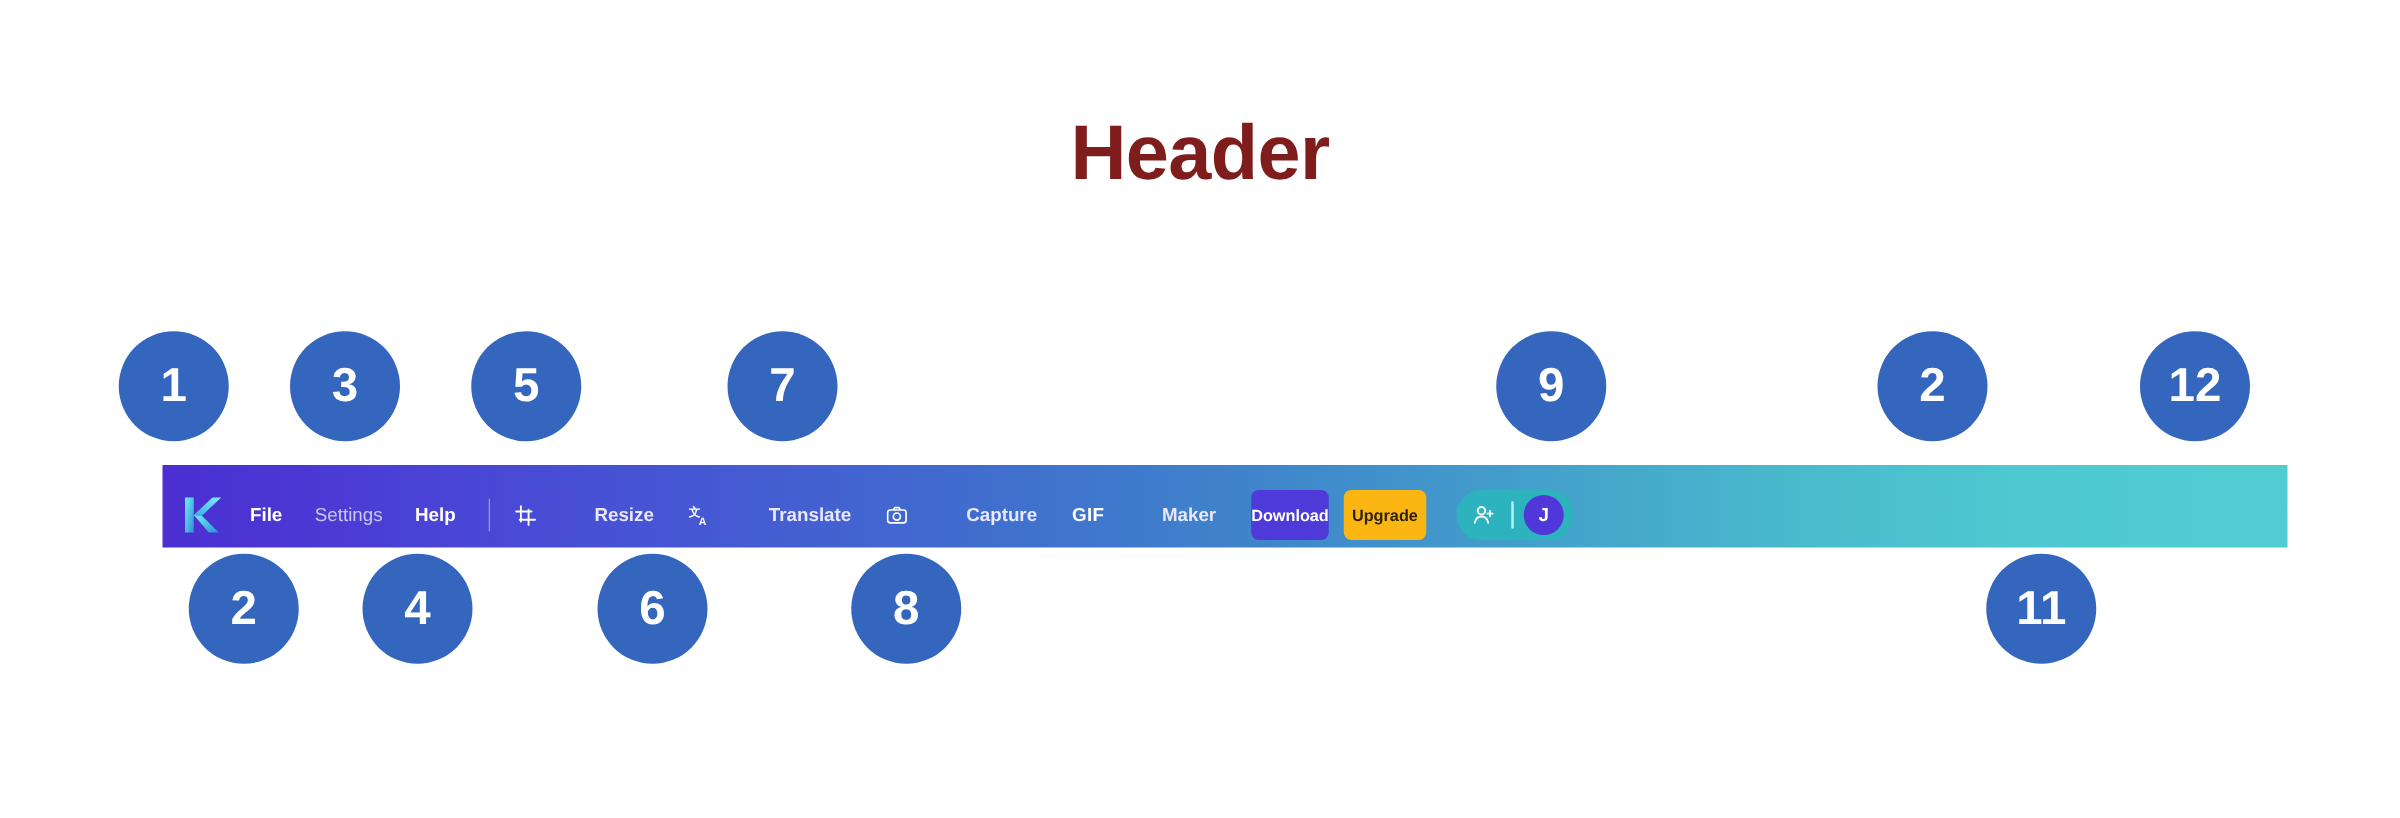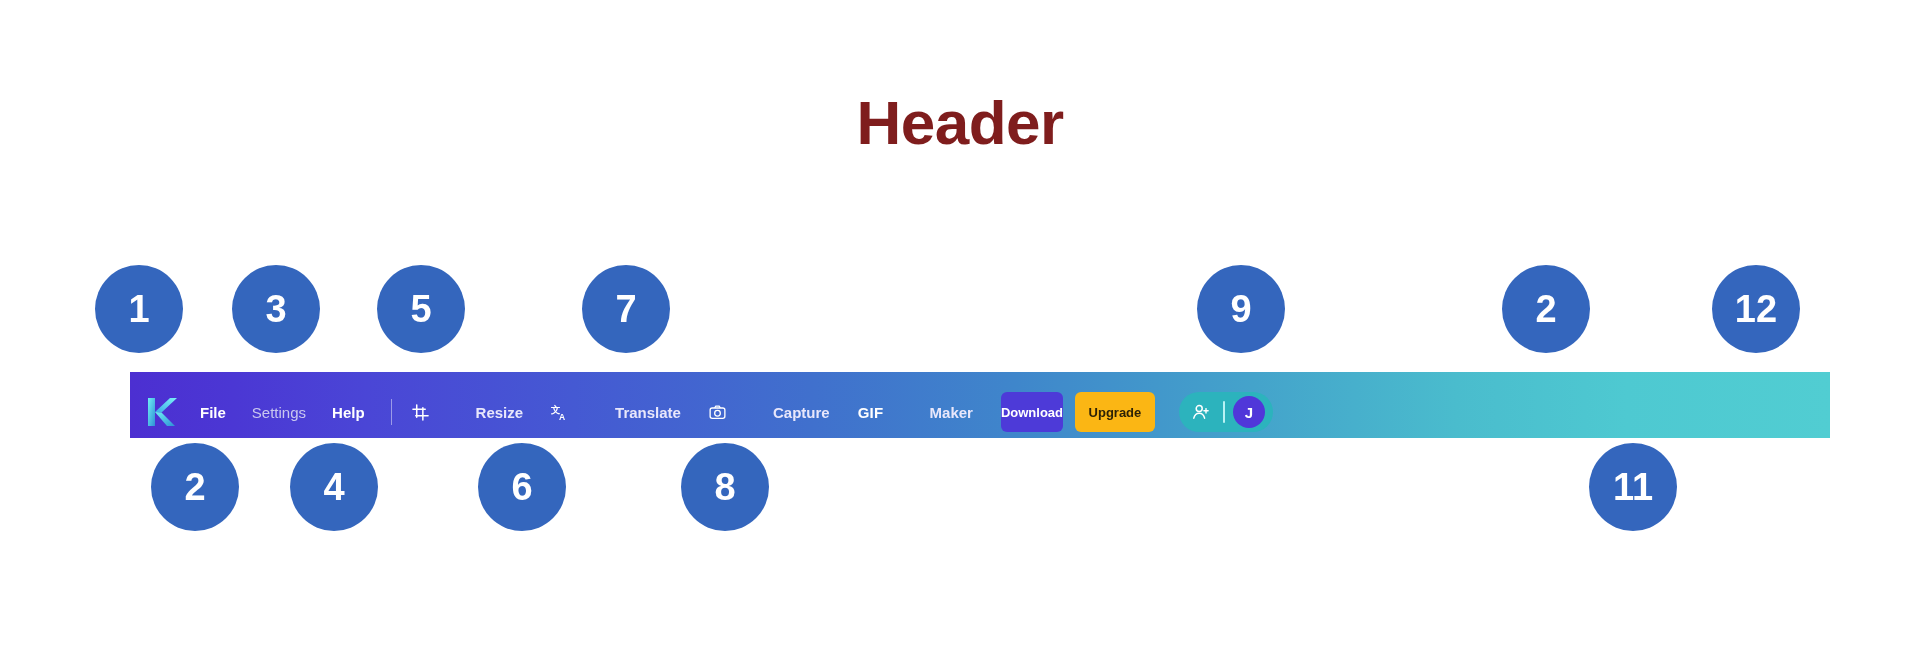"Upgrade" #btn-upgrade { width: 80px -> 66px }
